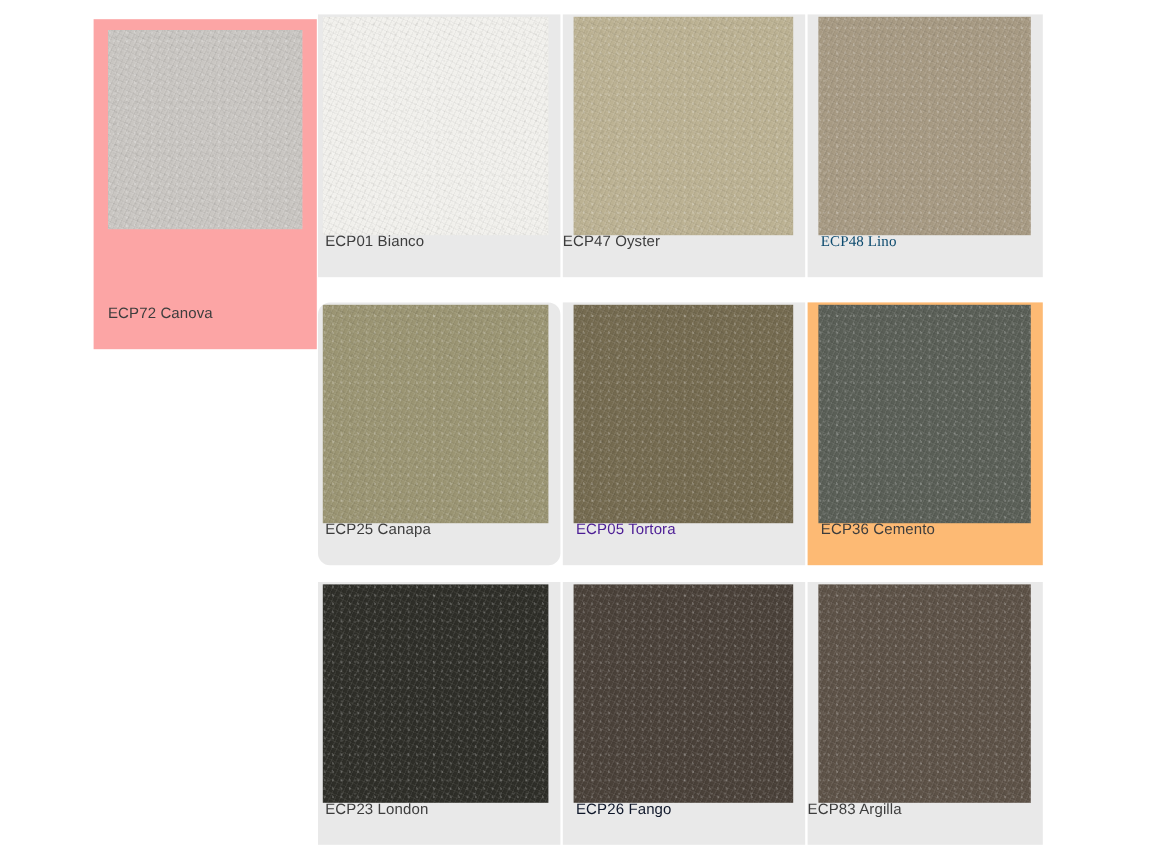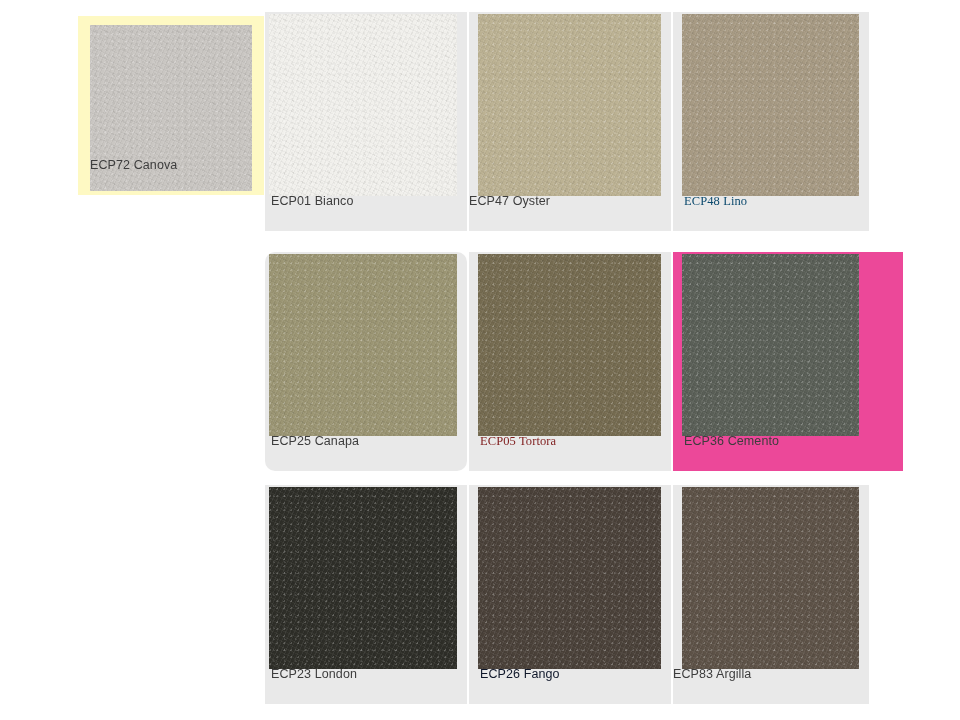"ECP72 Canova" div.swatch-card { background: #fef9c3 -> #fca5a5; height: 179px -> 275px }
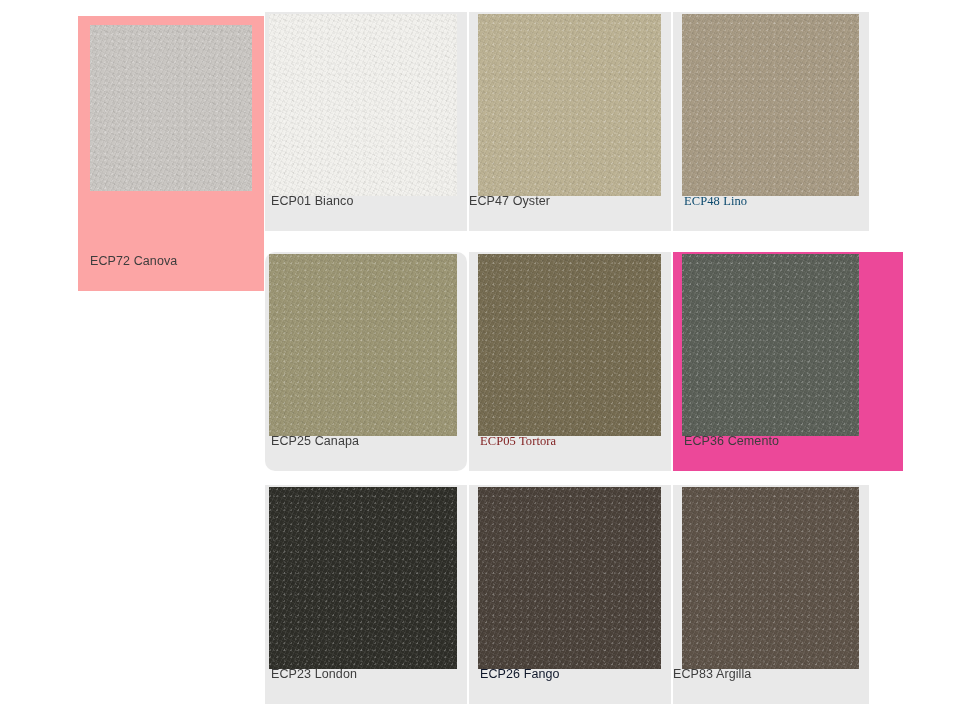"ECP05 Tortora" div.caption { color: #7f1d1d -> #4c1d95; font-family: Liberation Serif, serif -> none }
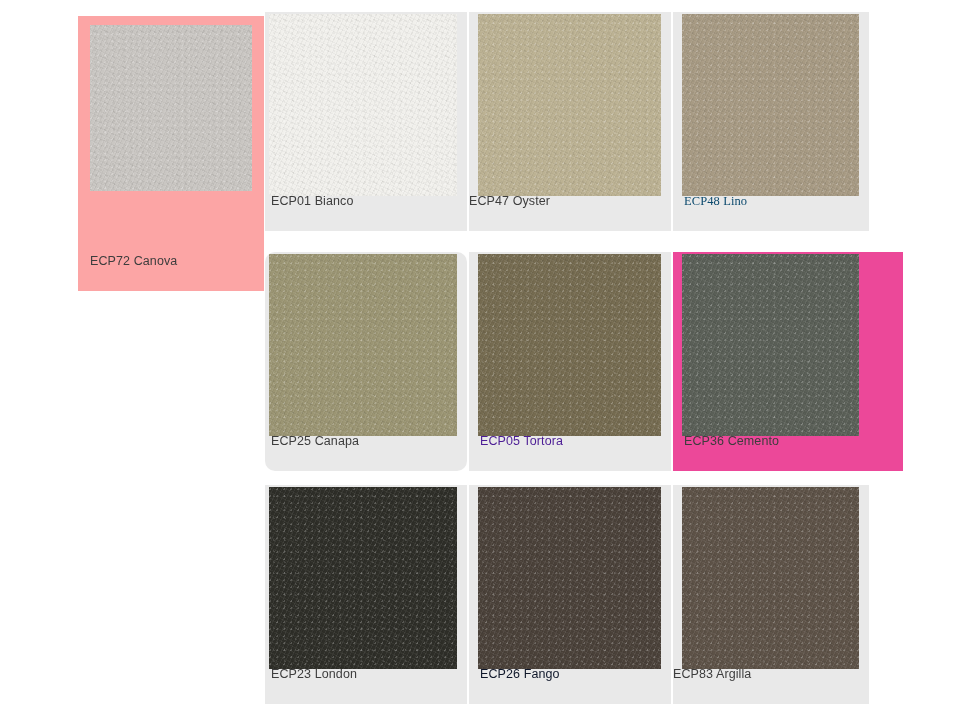"ECP36 Cemento" div.swatch-card { background: #ec4899 -> #fdba74; width: 230px -> 196px }
